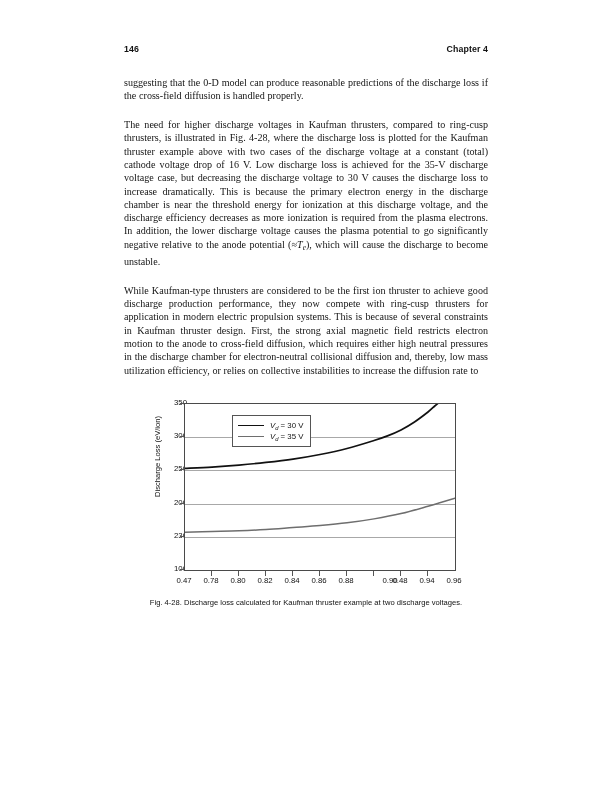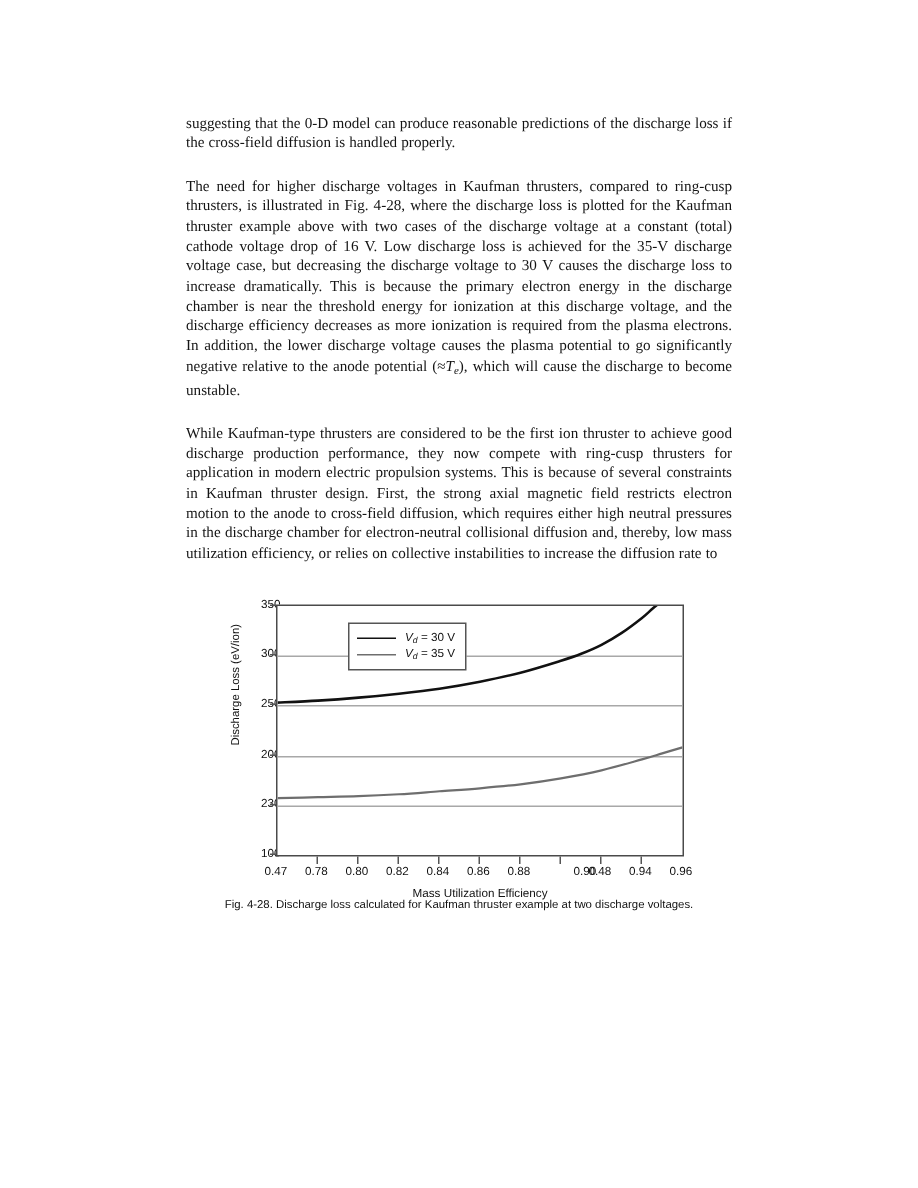"146" div.runhead { html: none -> <div> <span>146</span> <span>Chapter 4</span> </div> }
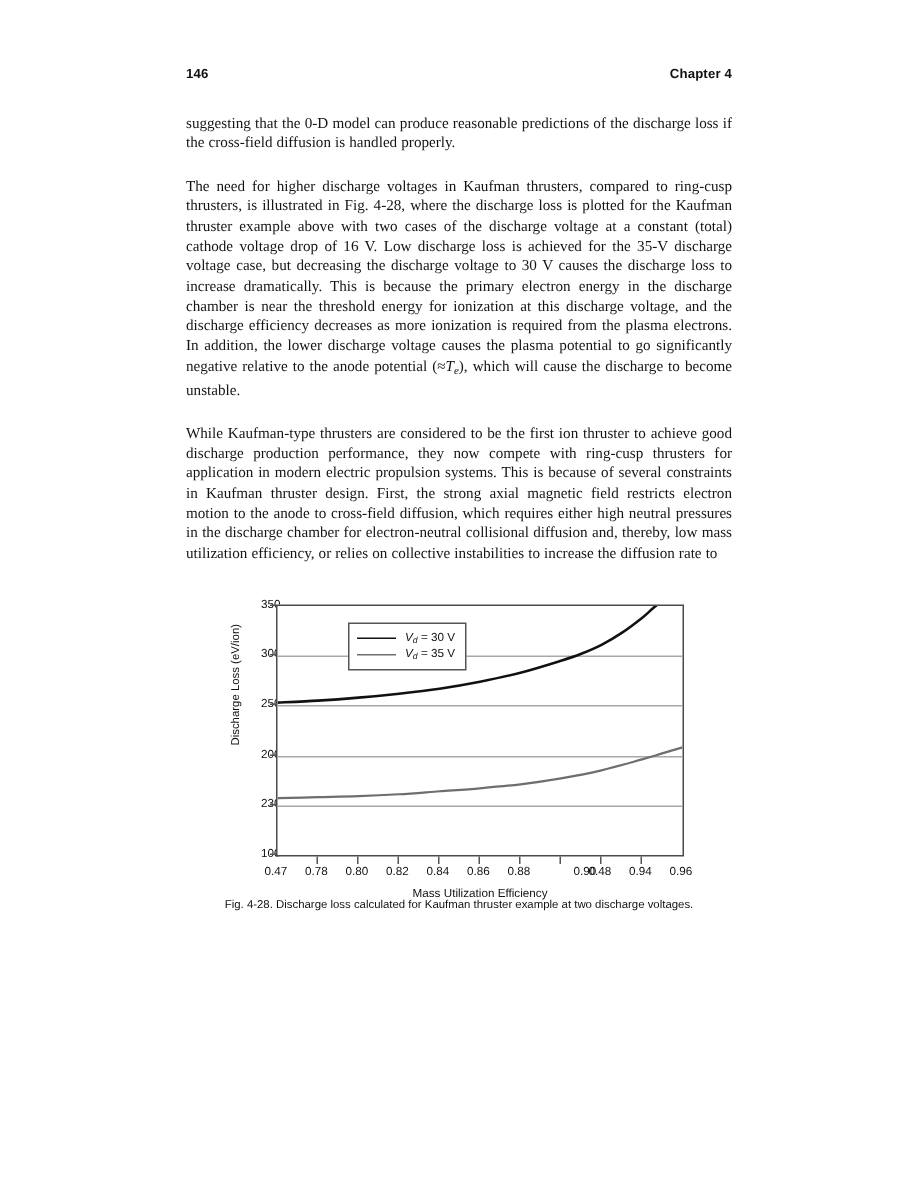"Mass Utilization Efficiency" div.xlabel { html: <div>Mass Utilization Efficiency</div> -> none }
